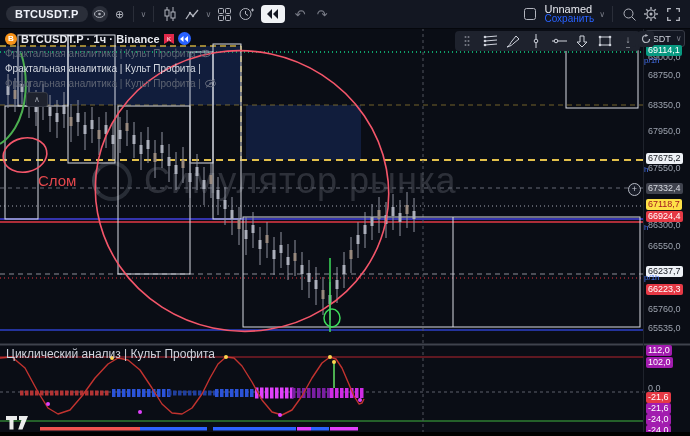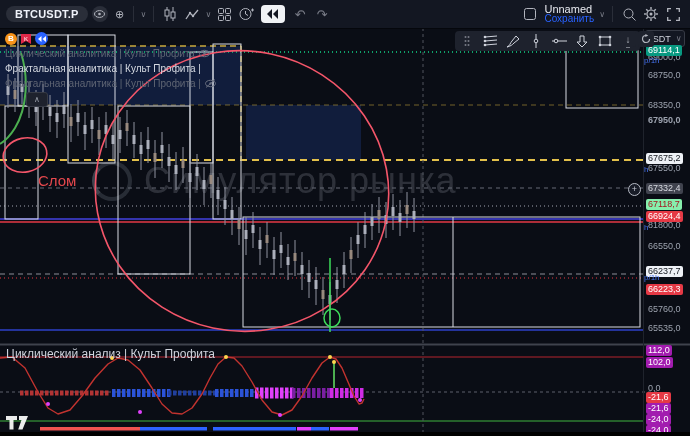"BTCUSDT.P · 1ч · Binance" span { html: none -> <span>BTCUSDT.P · 1ч · Binance</span> }
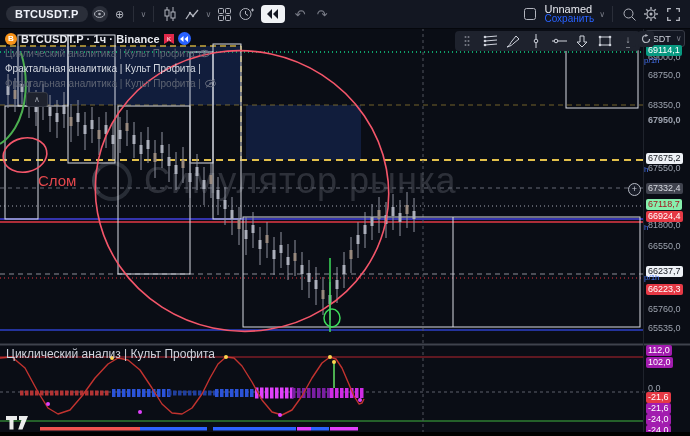"Циклический аналитика | Культ Профита" span { text: Циклический -> Фрактальная }
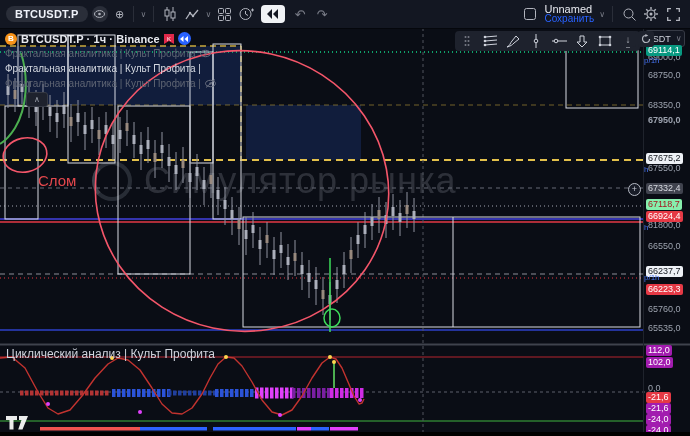"67950,0" div.axis-label { font-weight: bold -> none; top: 87px -> 98px }
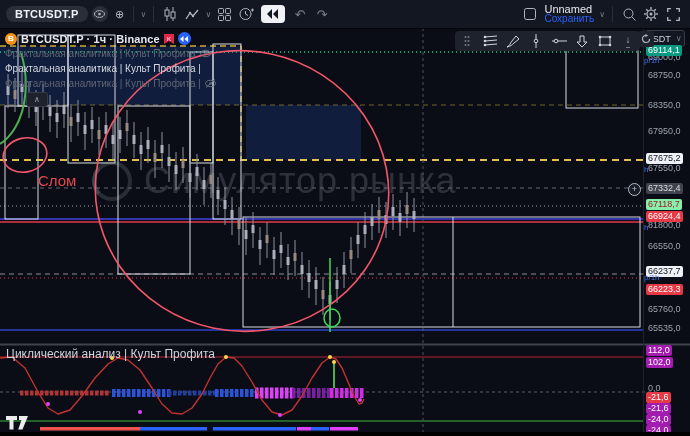"67118,7" .lab-pink { background: #86efac -> #fde047 }
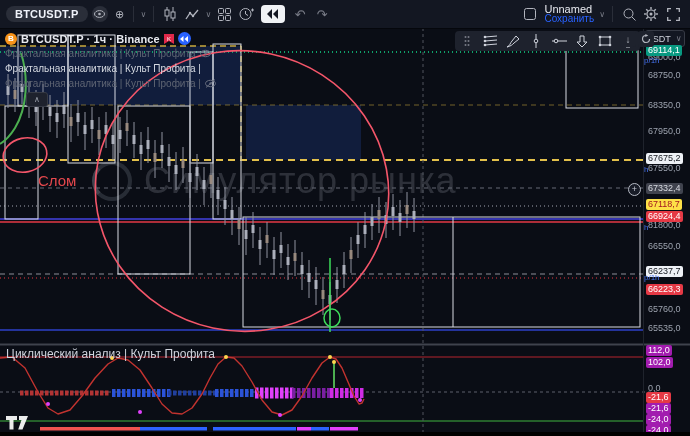"81800,0" div.axis-label { text: 81800,0 -> 86300,0 }
